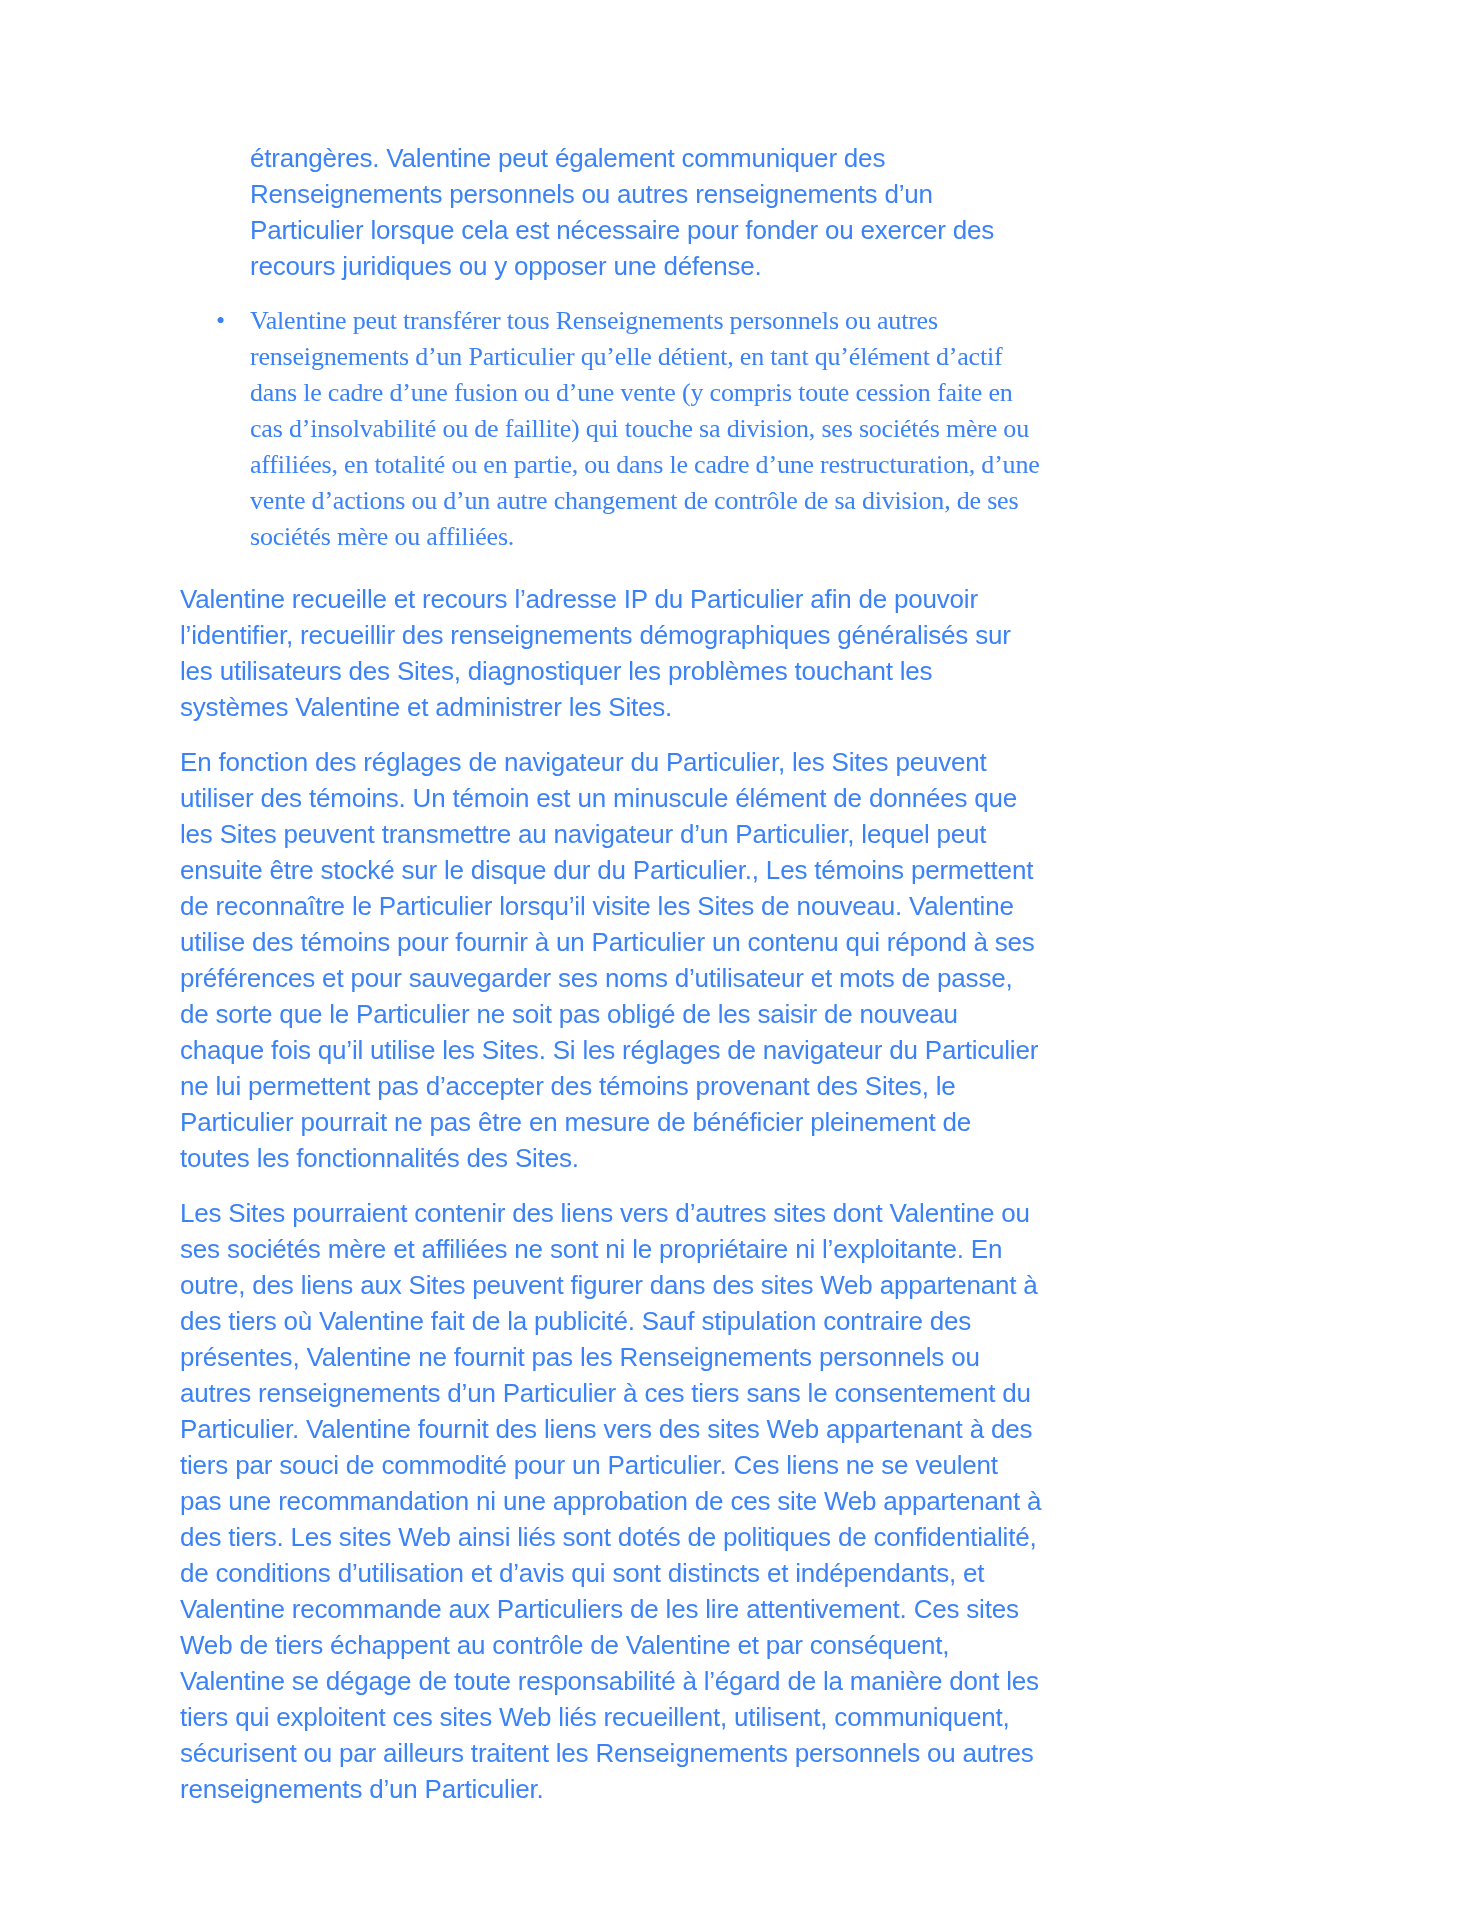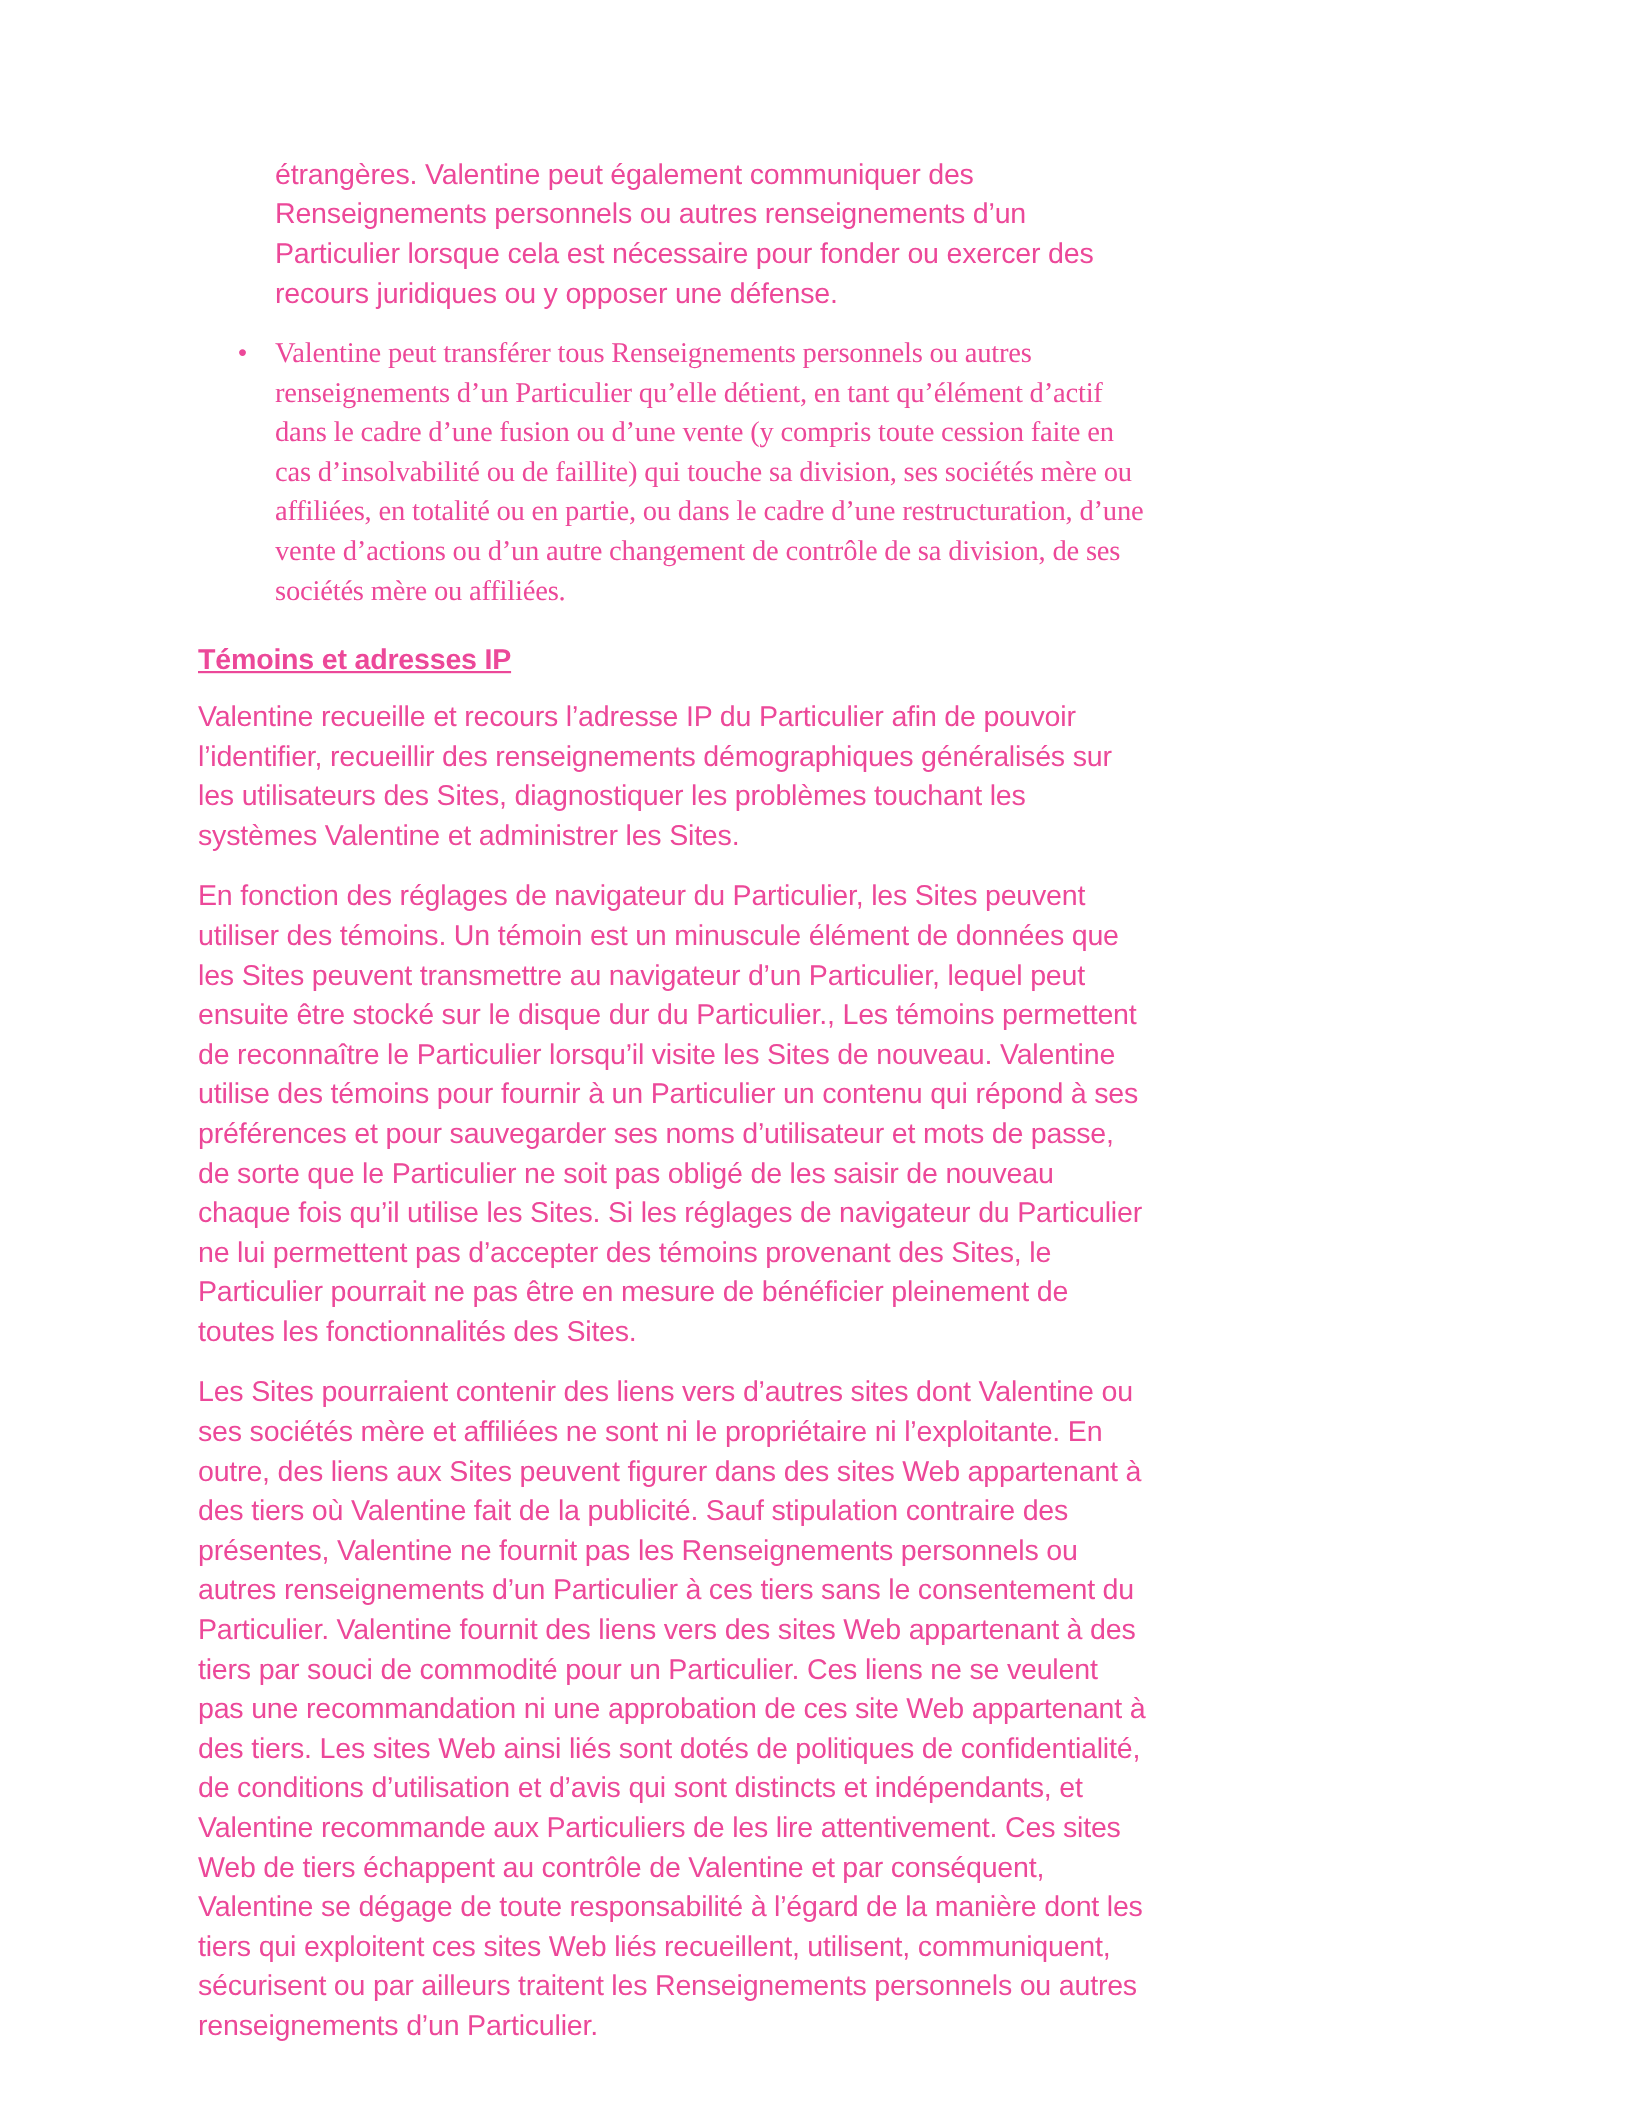"étrangères. Valentine peut également" .page { color: #ec4899 -> #3b82f6 }
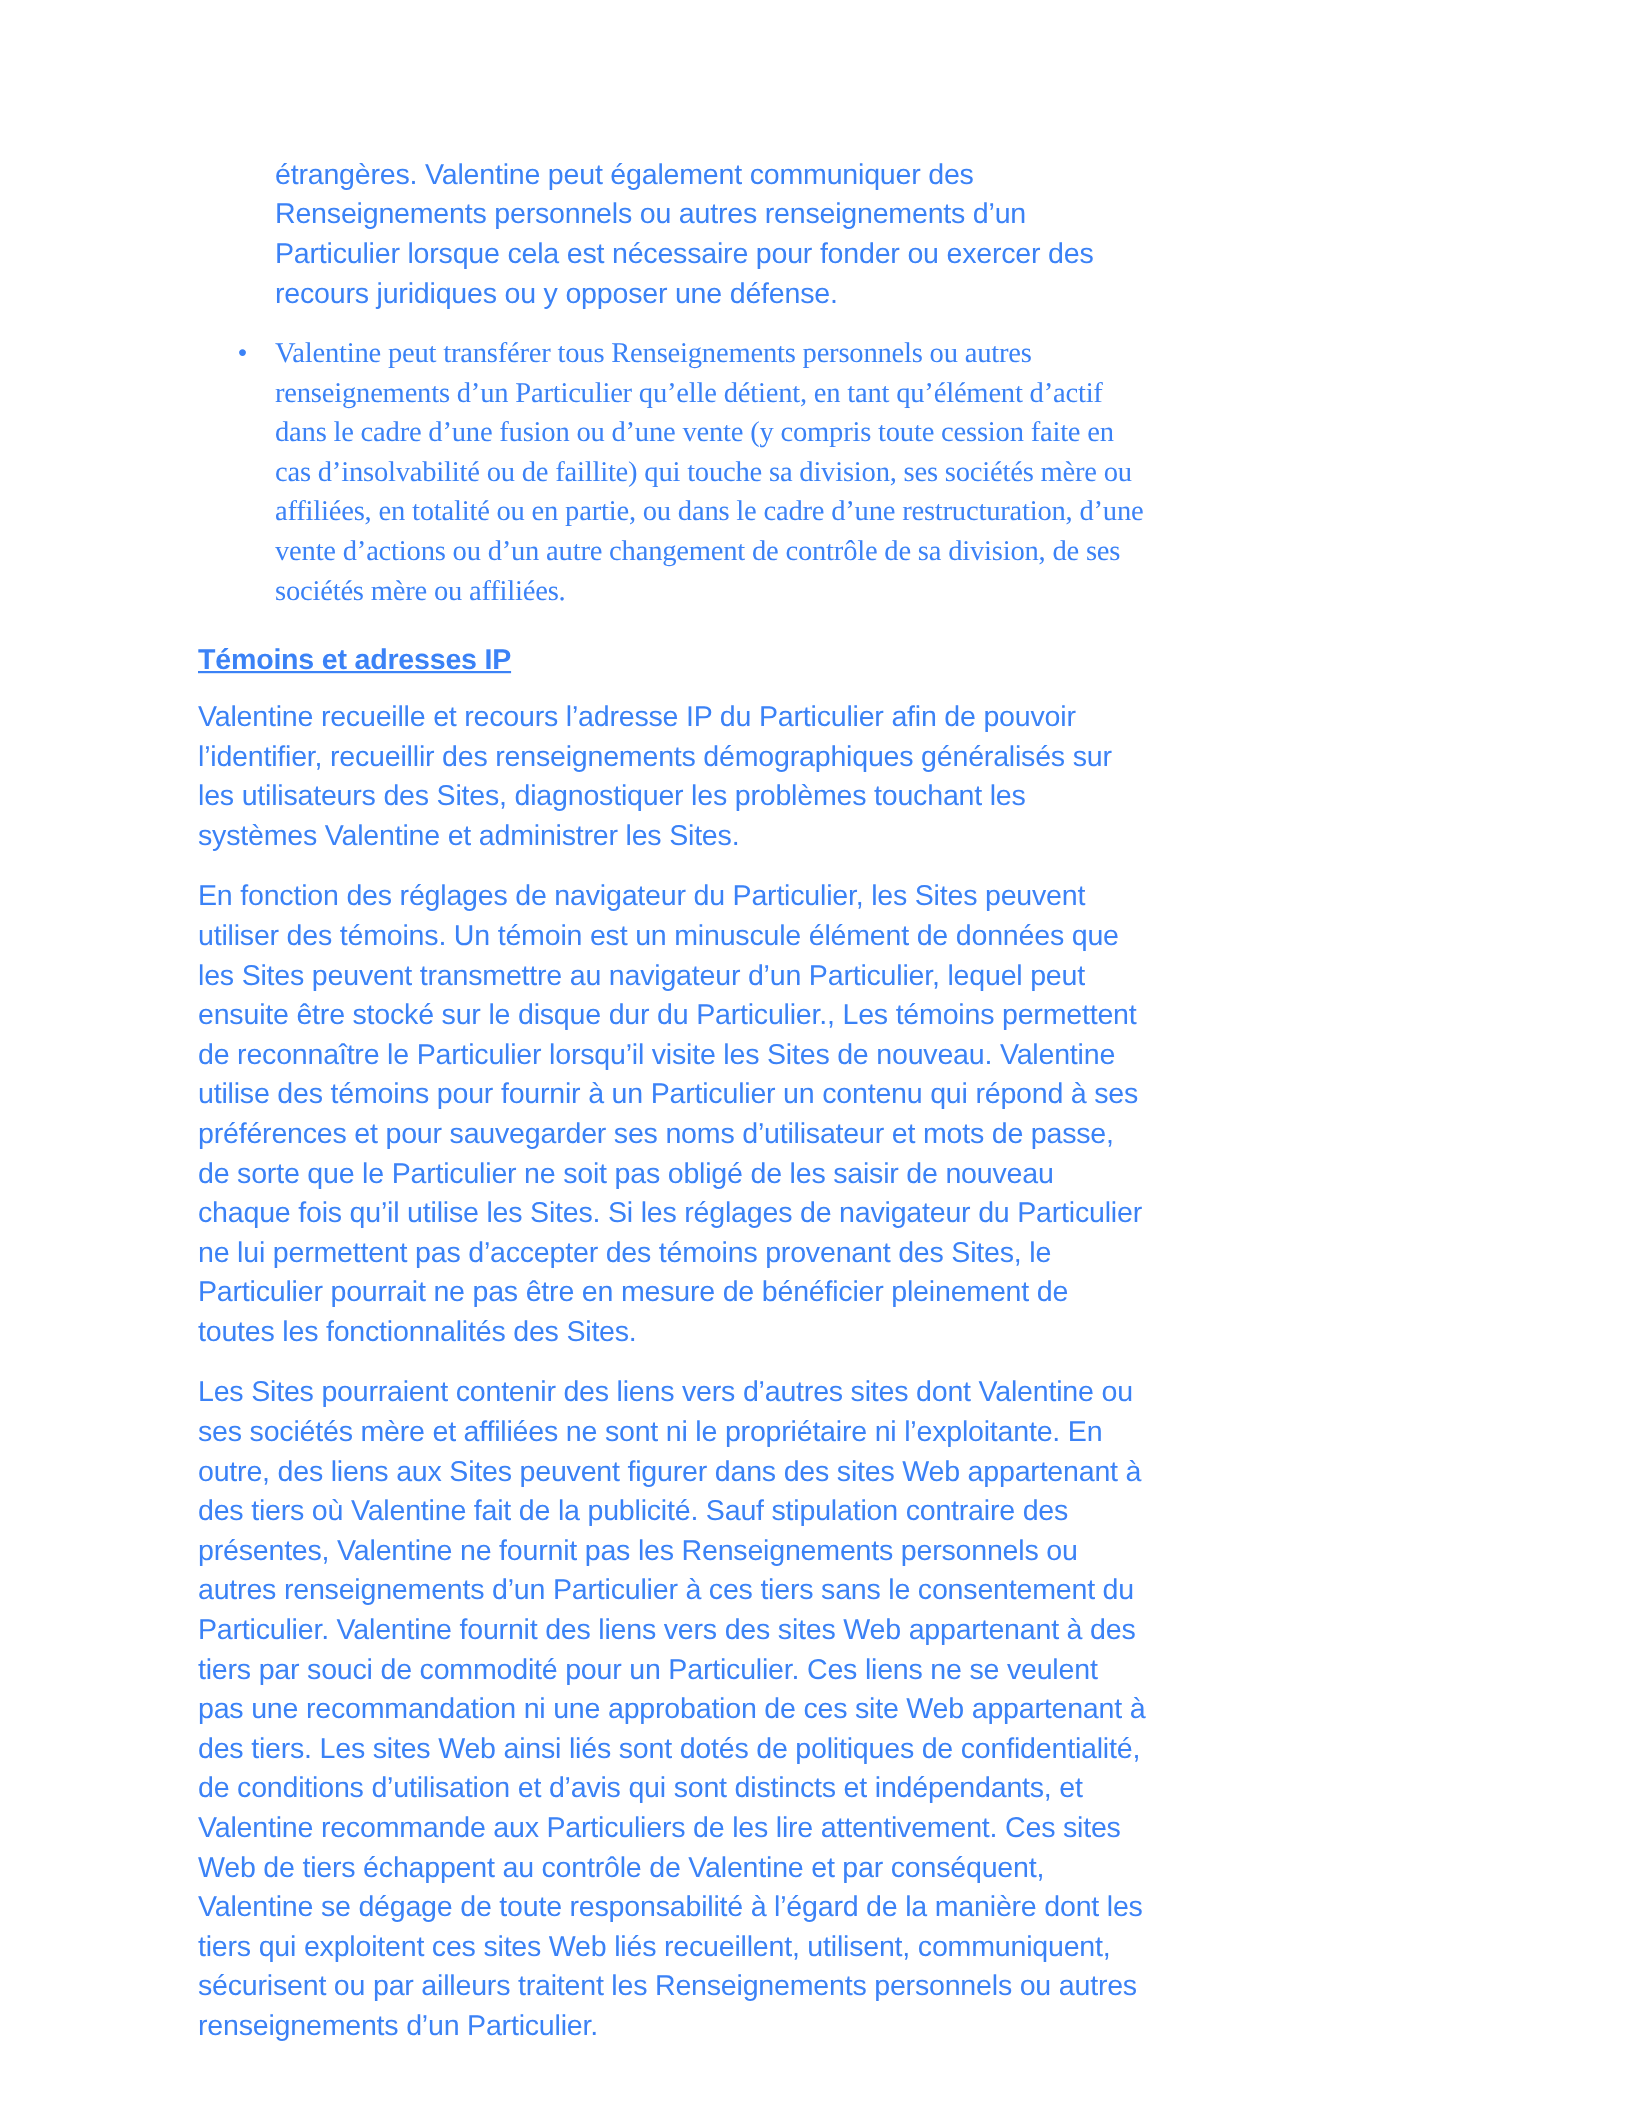"Témoins et adresses IP" h2.section-heading { html: <h2>Témoins et adresses IP</h2> -> none }
